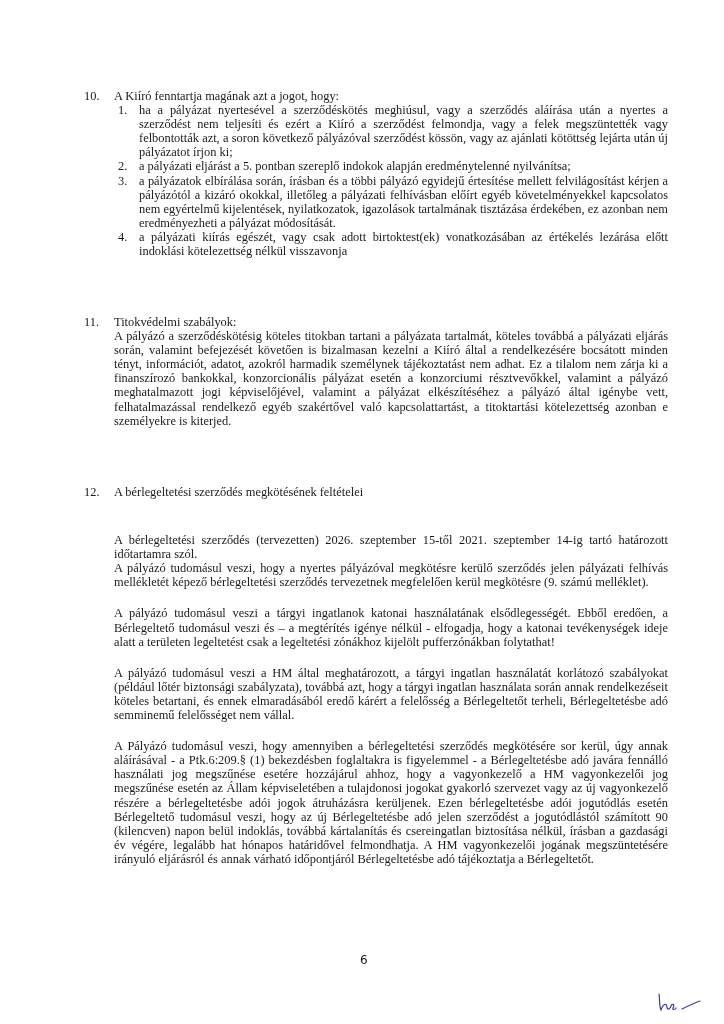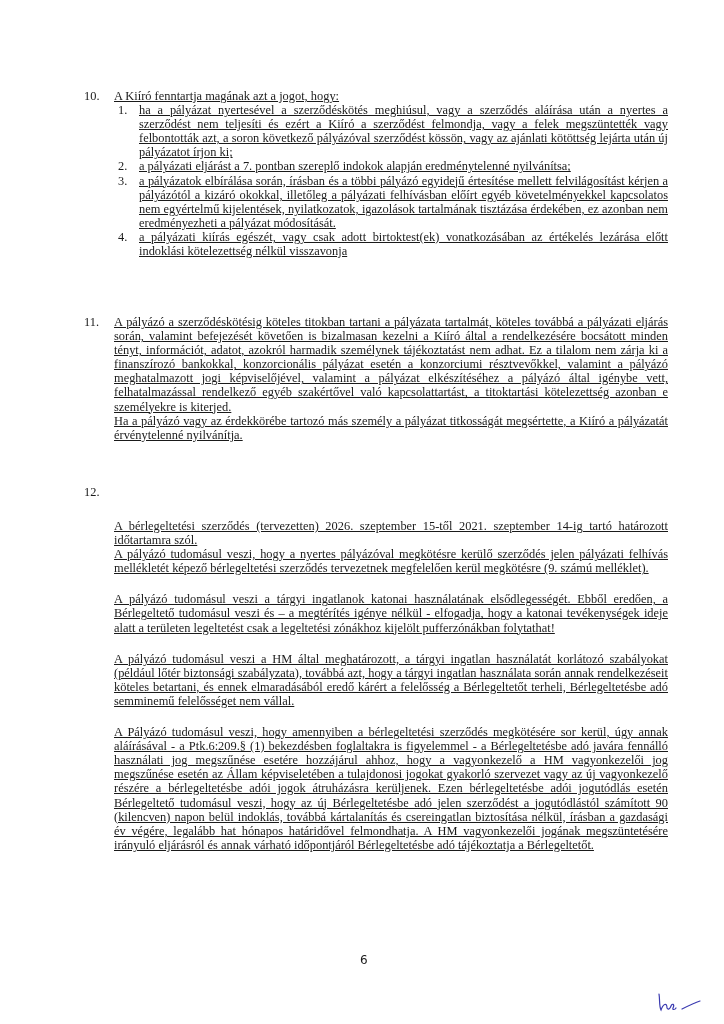"A Kiíró fenntartja magának azt" .sec .body { text-decoration: underline -> none }
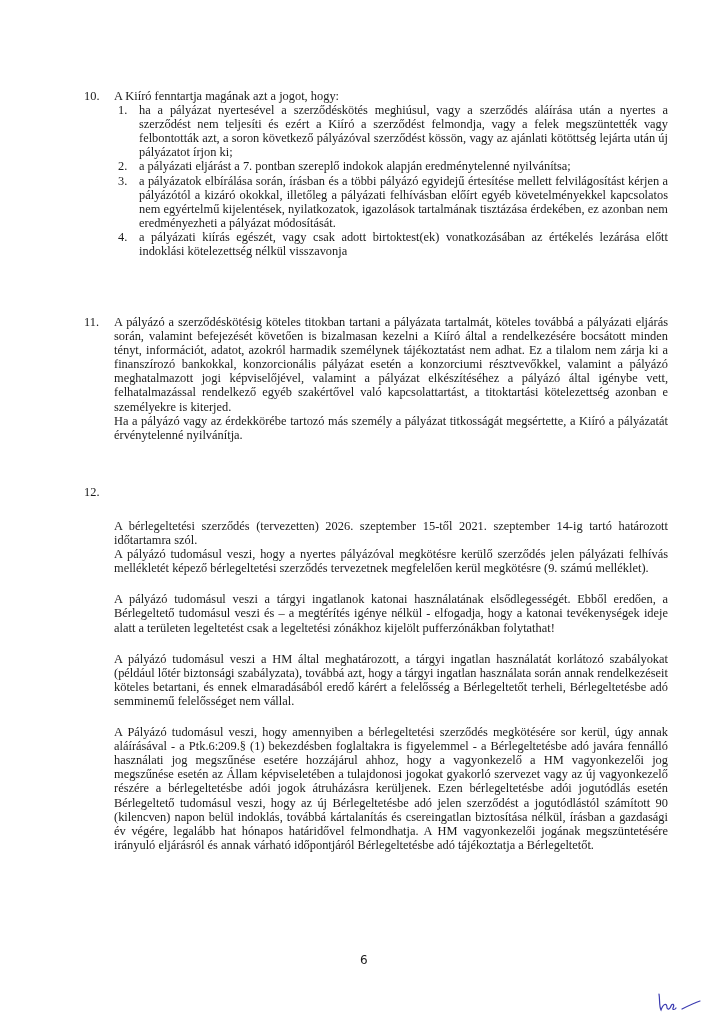"a pályázati eljárást a 7." p { text: 7 -> 5 }
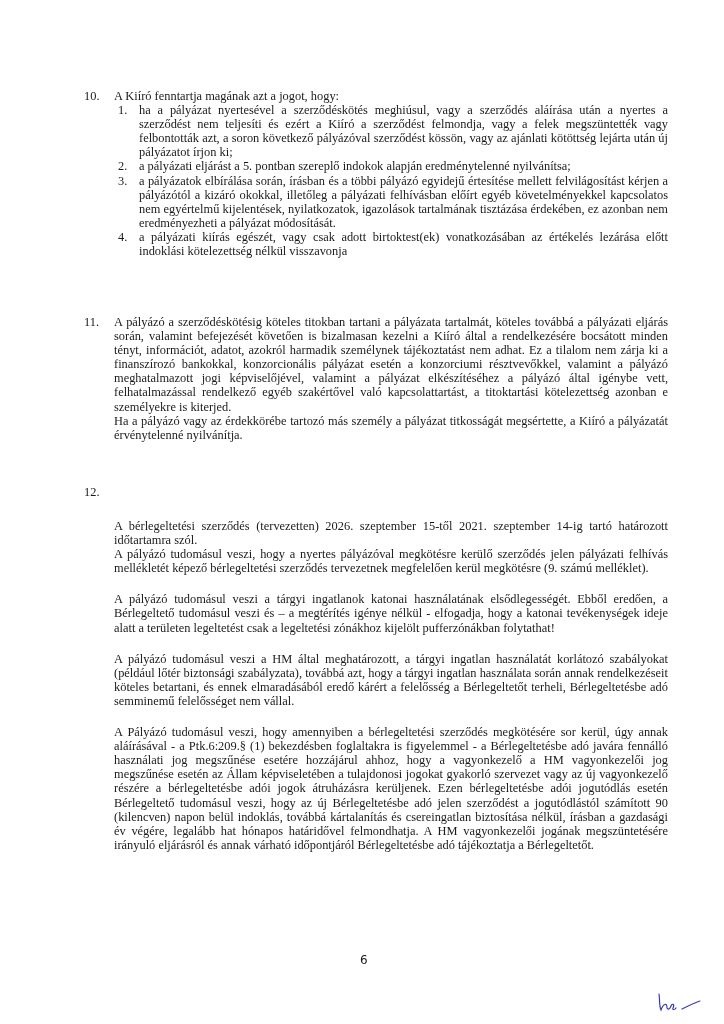"Titokvédelmi szabályok:" p { html: none -> <p>Titokvédelmi szabályok:</p> }
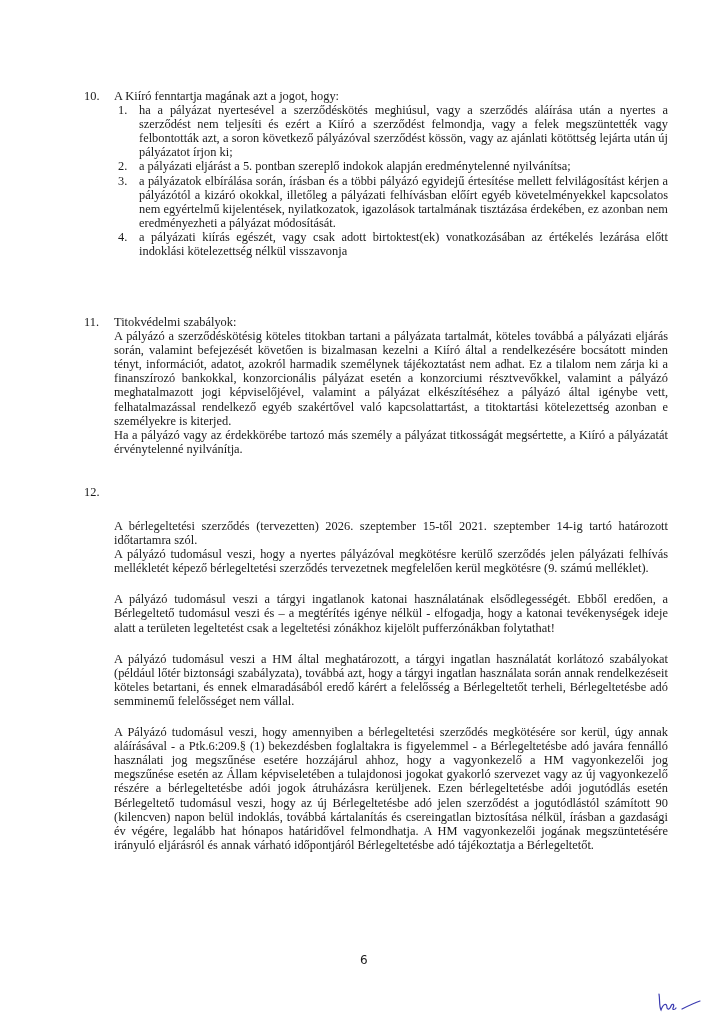"Ha a pályázó vagy az" p { html: <p>Ha a pályázó vagy az érdekkörébe tartozó más személy a pályázat titkosságát megsértette, a Kiíró a pályázatát érvénytelenné nyilvánítja.</p> -> none }
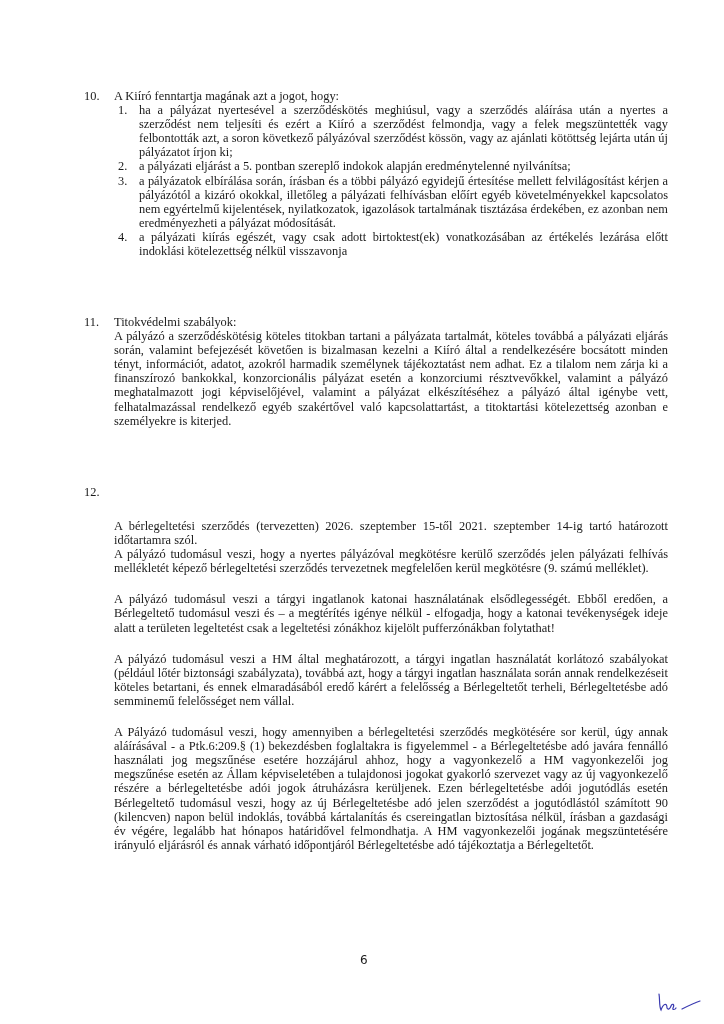"A bérlegeltetési szerződés megkötésének" p { html: none -> <p>A bérlegeltetési szerződés megkötésének feltételei</p> }
